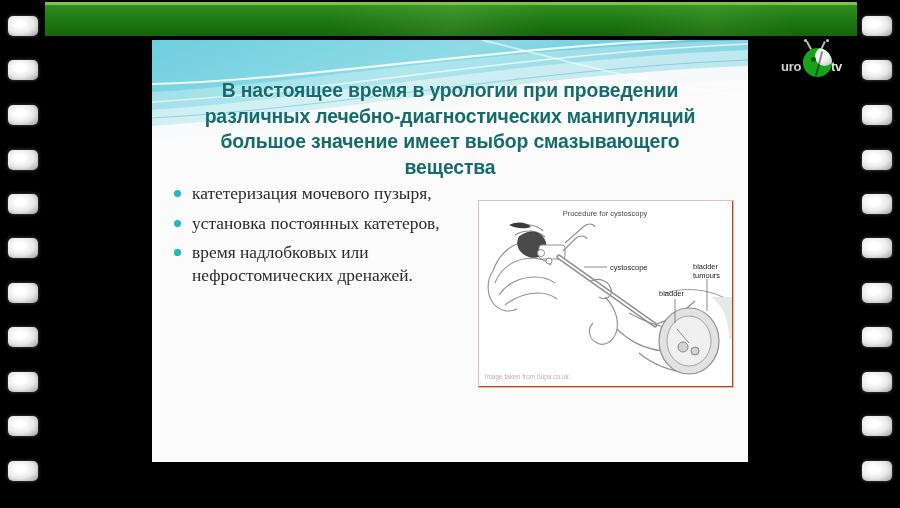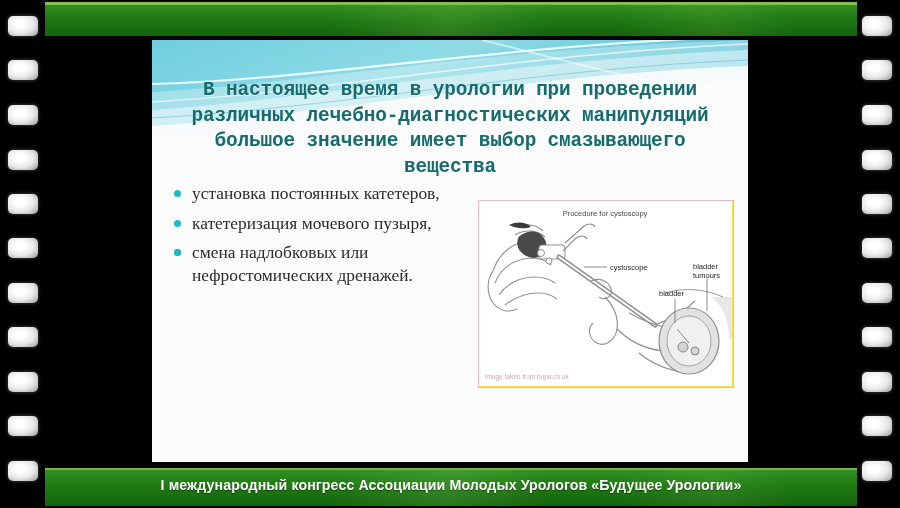"uro" div.logo { html: none -> <div> <span>uro</span> <span>tv</span> <div></div> <div></div> <div></div> <div></div> <div> <div></div> <div></div> <div></div> </div> </div> }
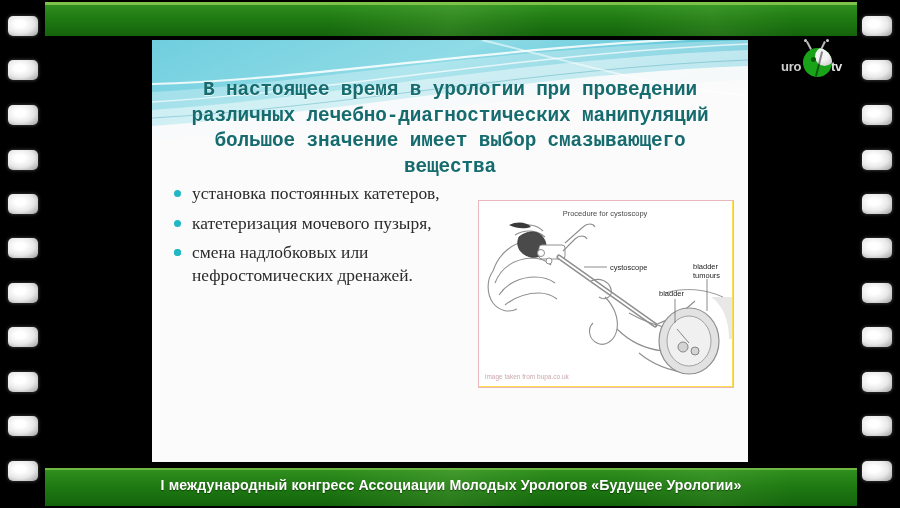"В настоящее время в урологии" .slide-title { font-family: Liberation Mono, monospace -> none }
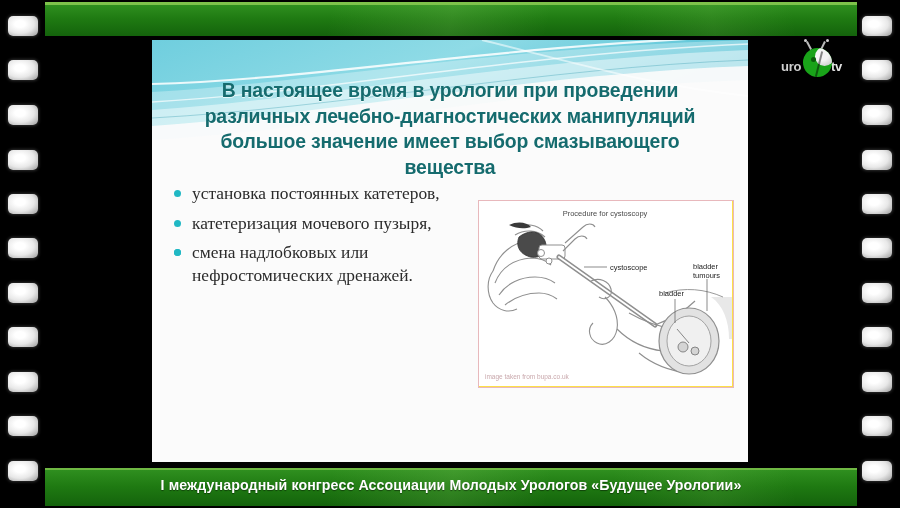"установка постоянных катетеров," li.bullet { order: before "катетеризация мочевого пузыря," -> after "катетеризация мочевого пузыря," }
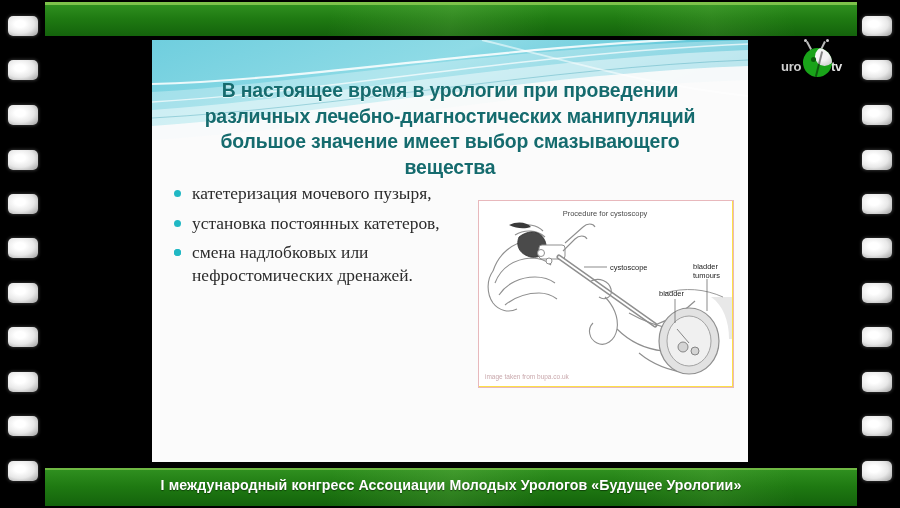"Procedure for cystoscopy" .figure { background: #fde047 -> #c2410c }
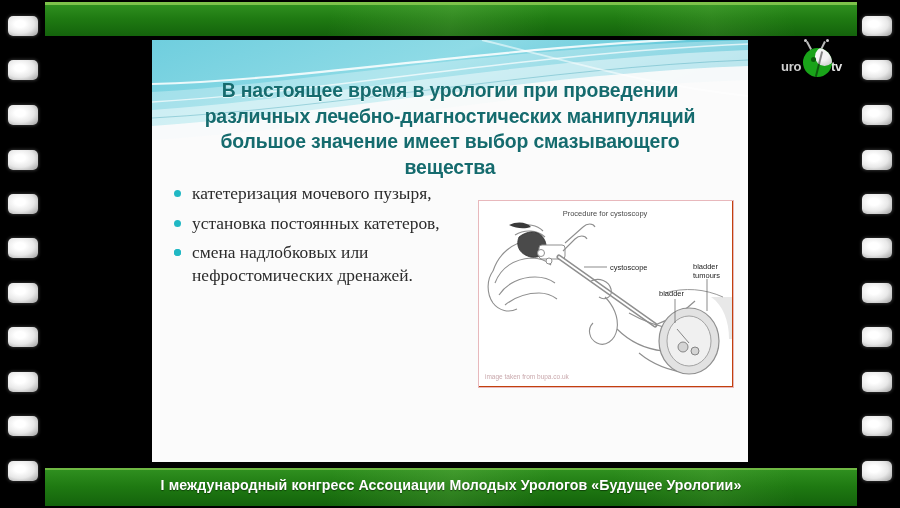"смена надлобковых или нефростомических" span { text: смена -> время }
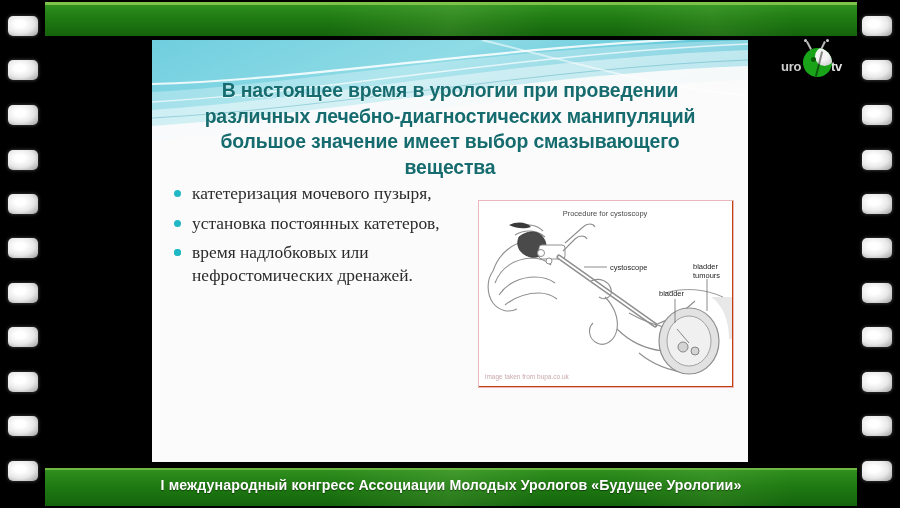"I международный конгресс Ассоциации" div.band { html: <div> <div></div> <div>I международный конгресс Ассоциации Молодых Урологов «Будущее Урологии»</div> </div> -> none }
